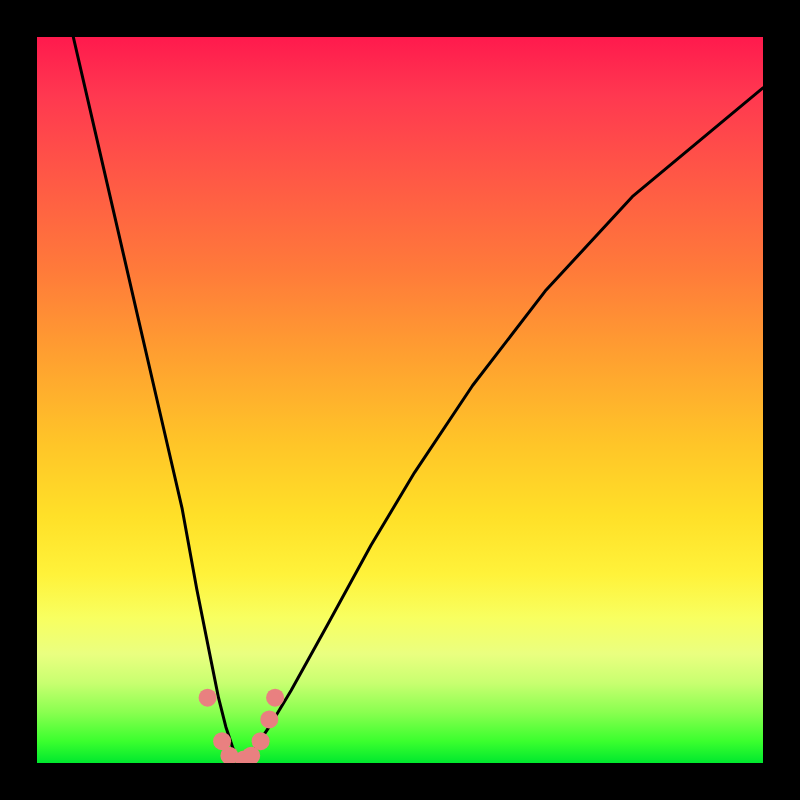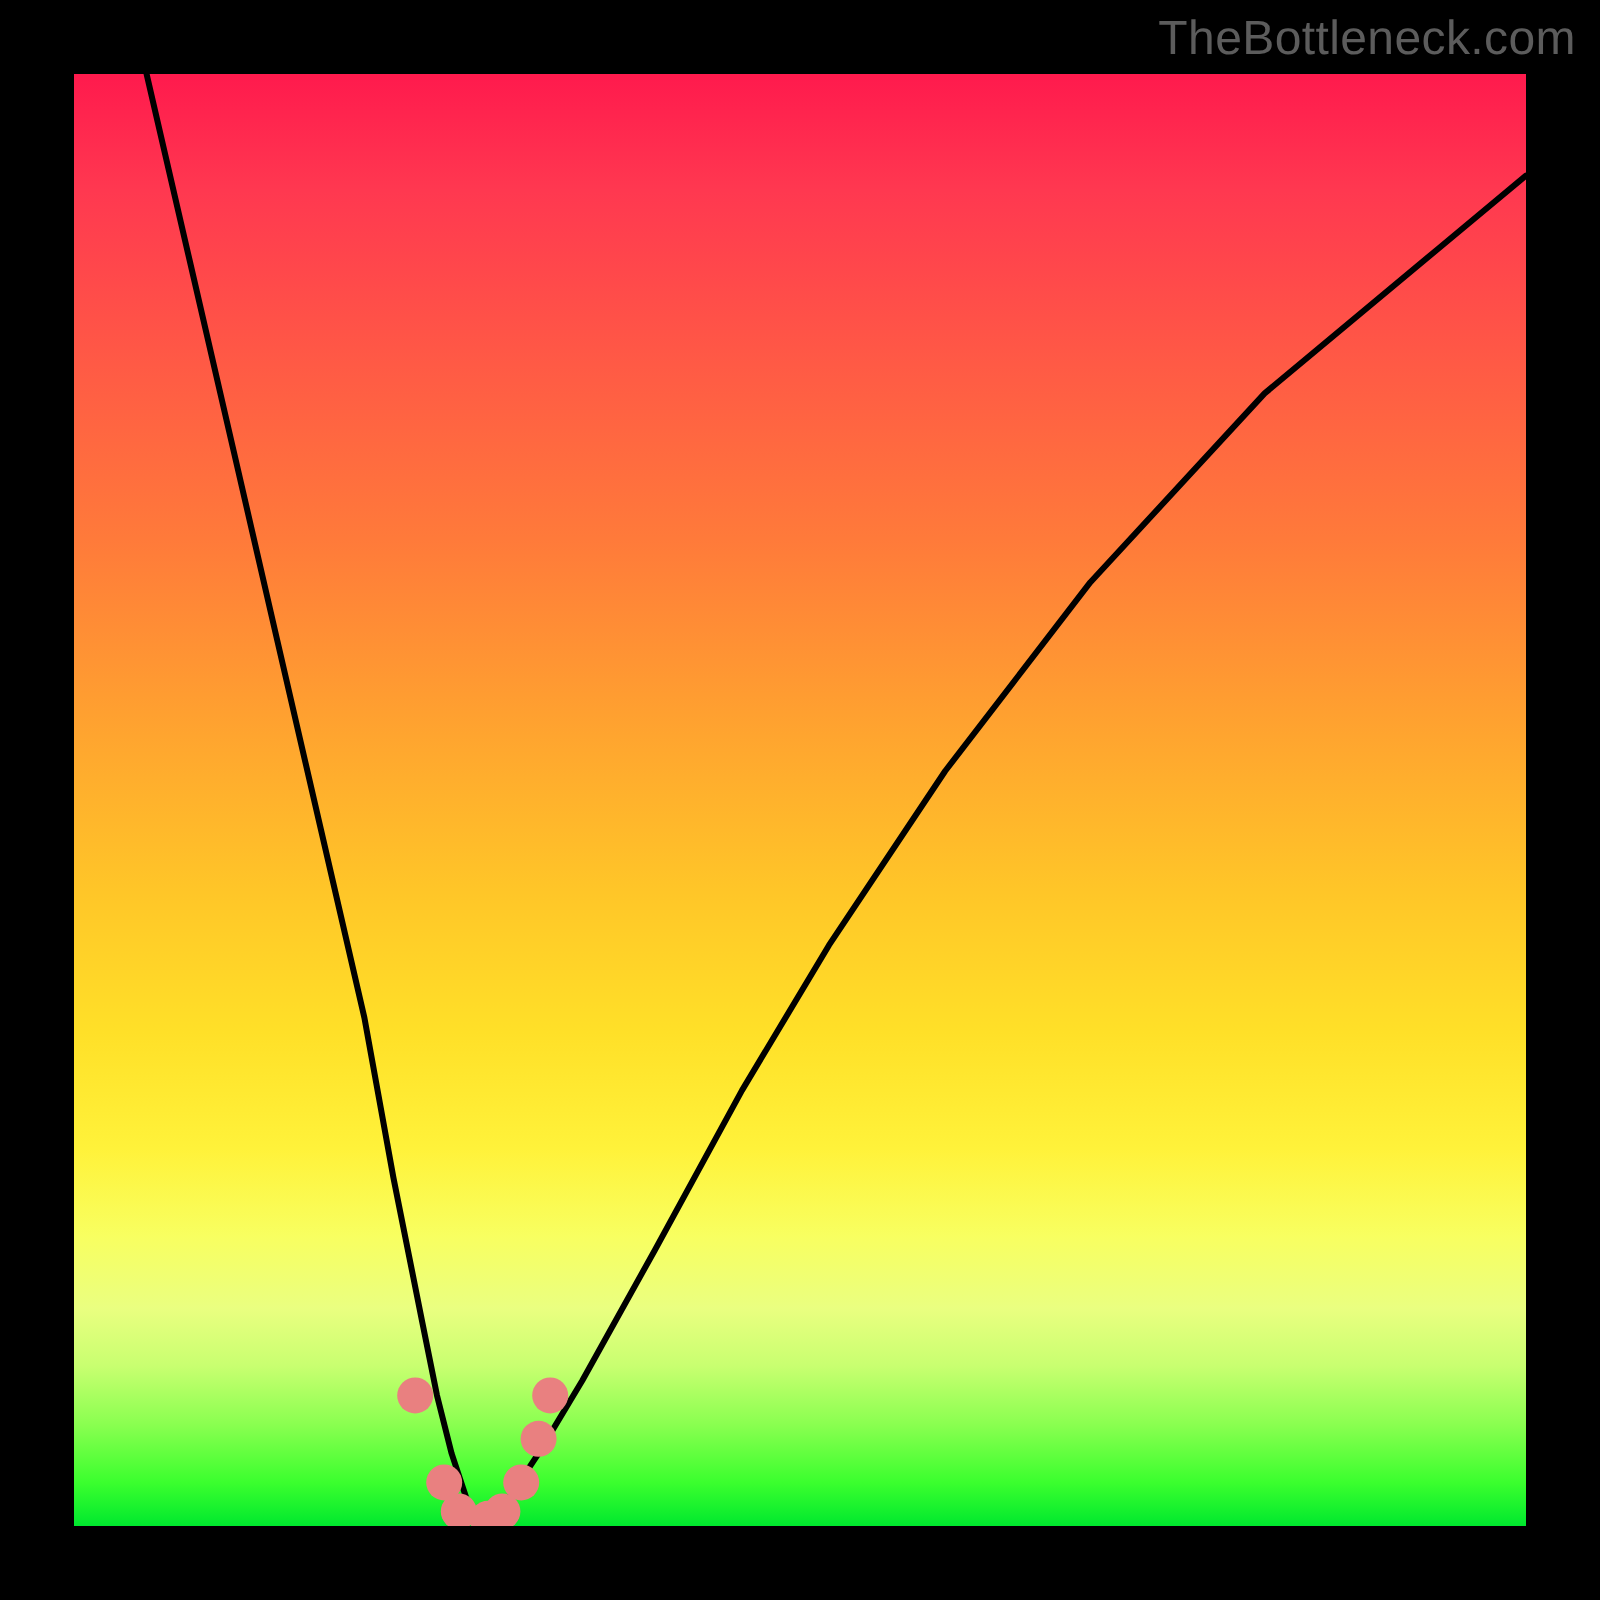"TheBottleneck.com" div.watermark { html: <div>TheBottleneck.com</div> -> none }
